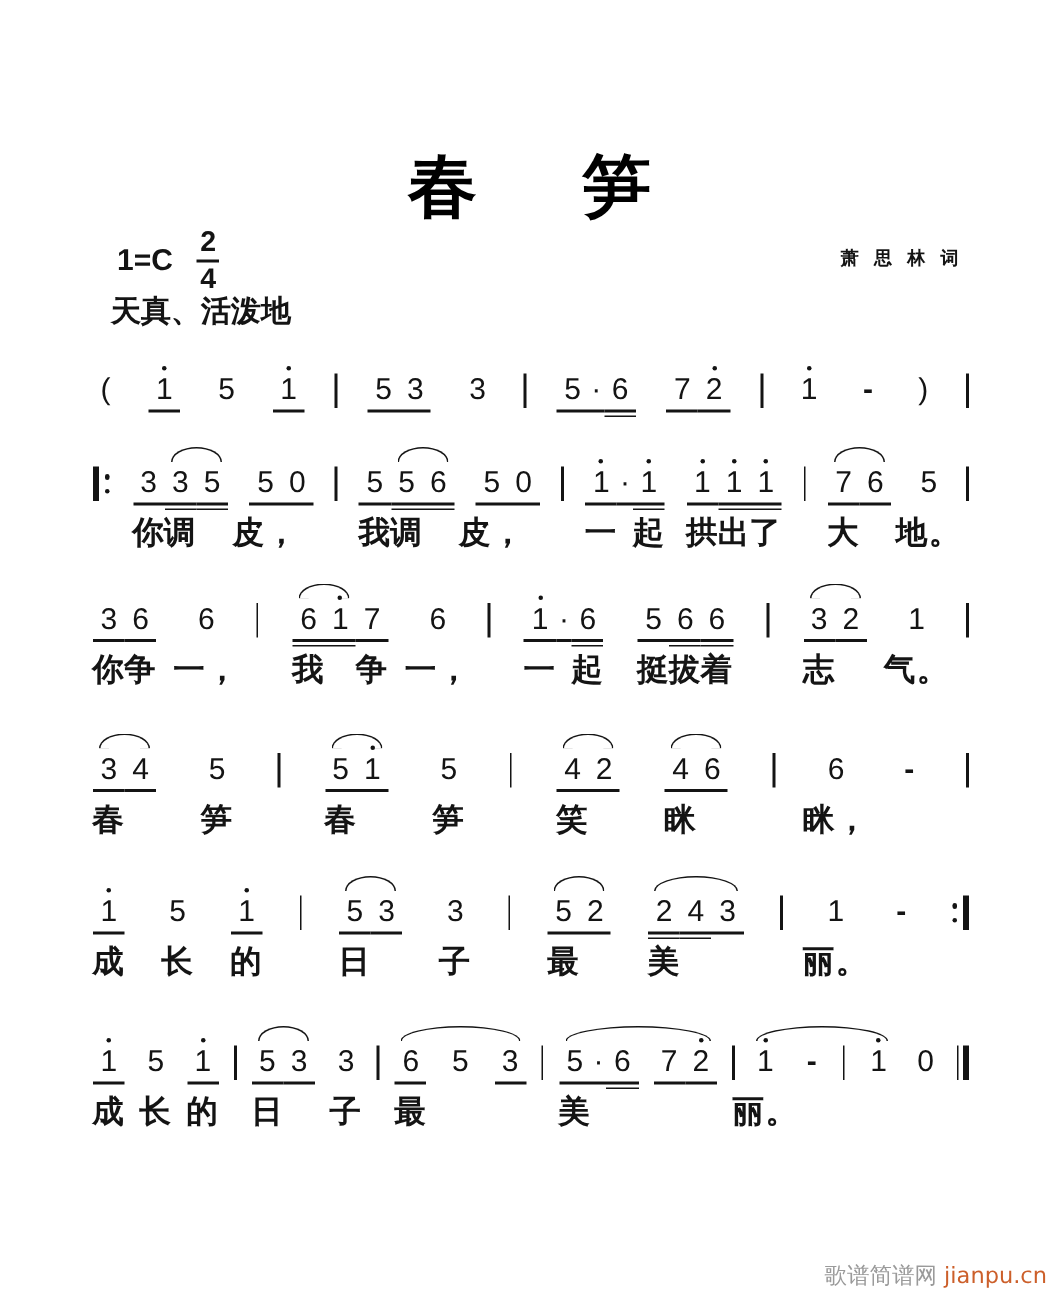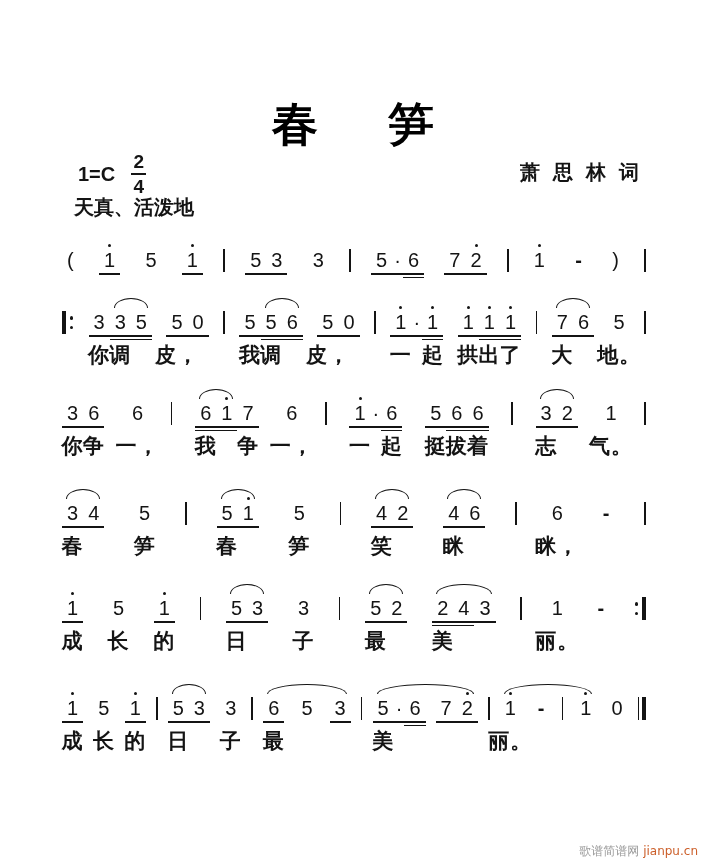"萧 思 林 词" .credits { font-size: 20px -> 12px }
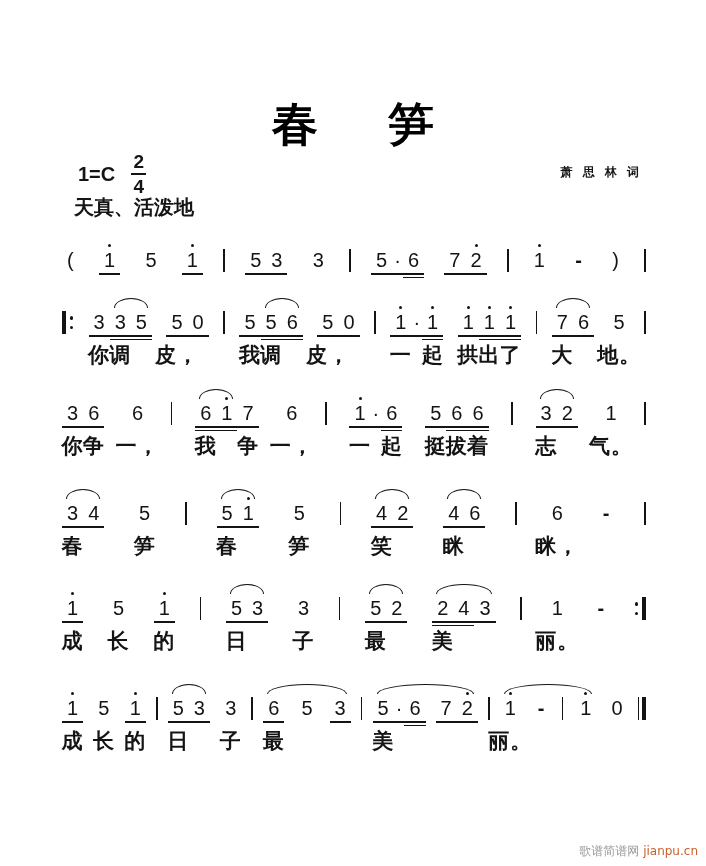"歌谱简谱网 jianpu.cn" .watermark { font-size: 12px -> 15px }
